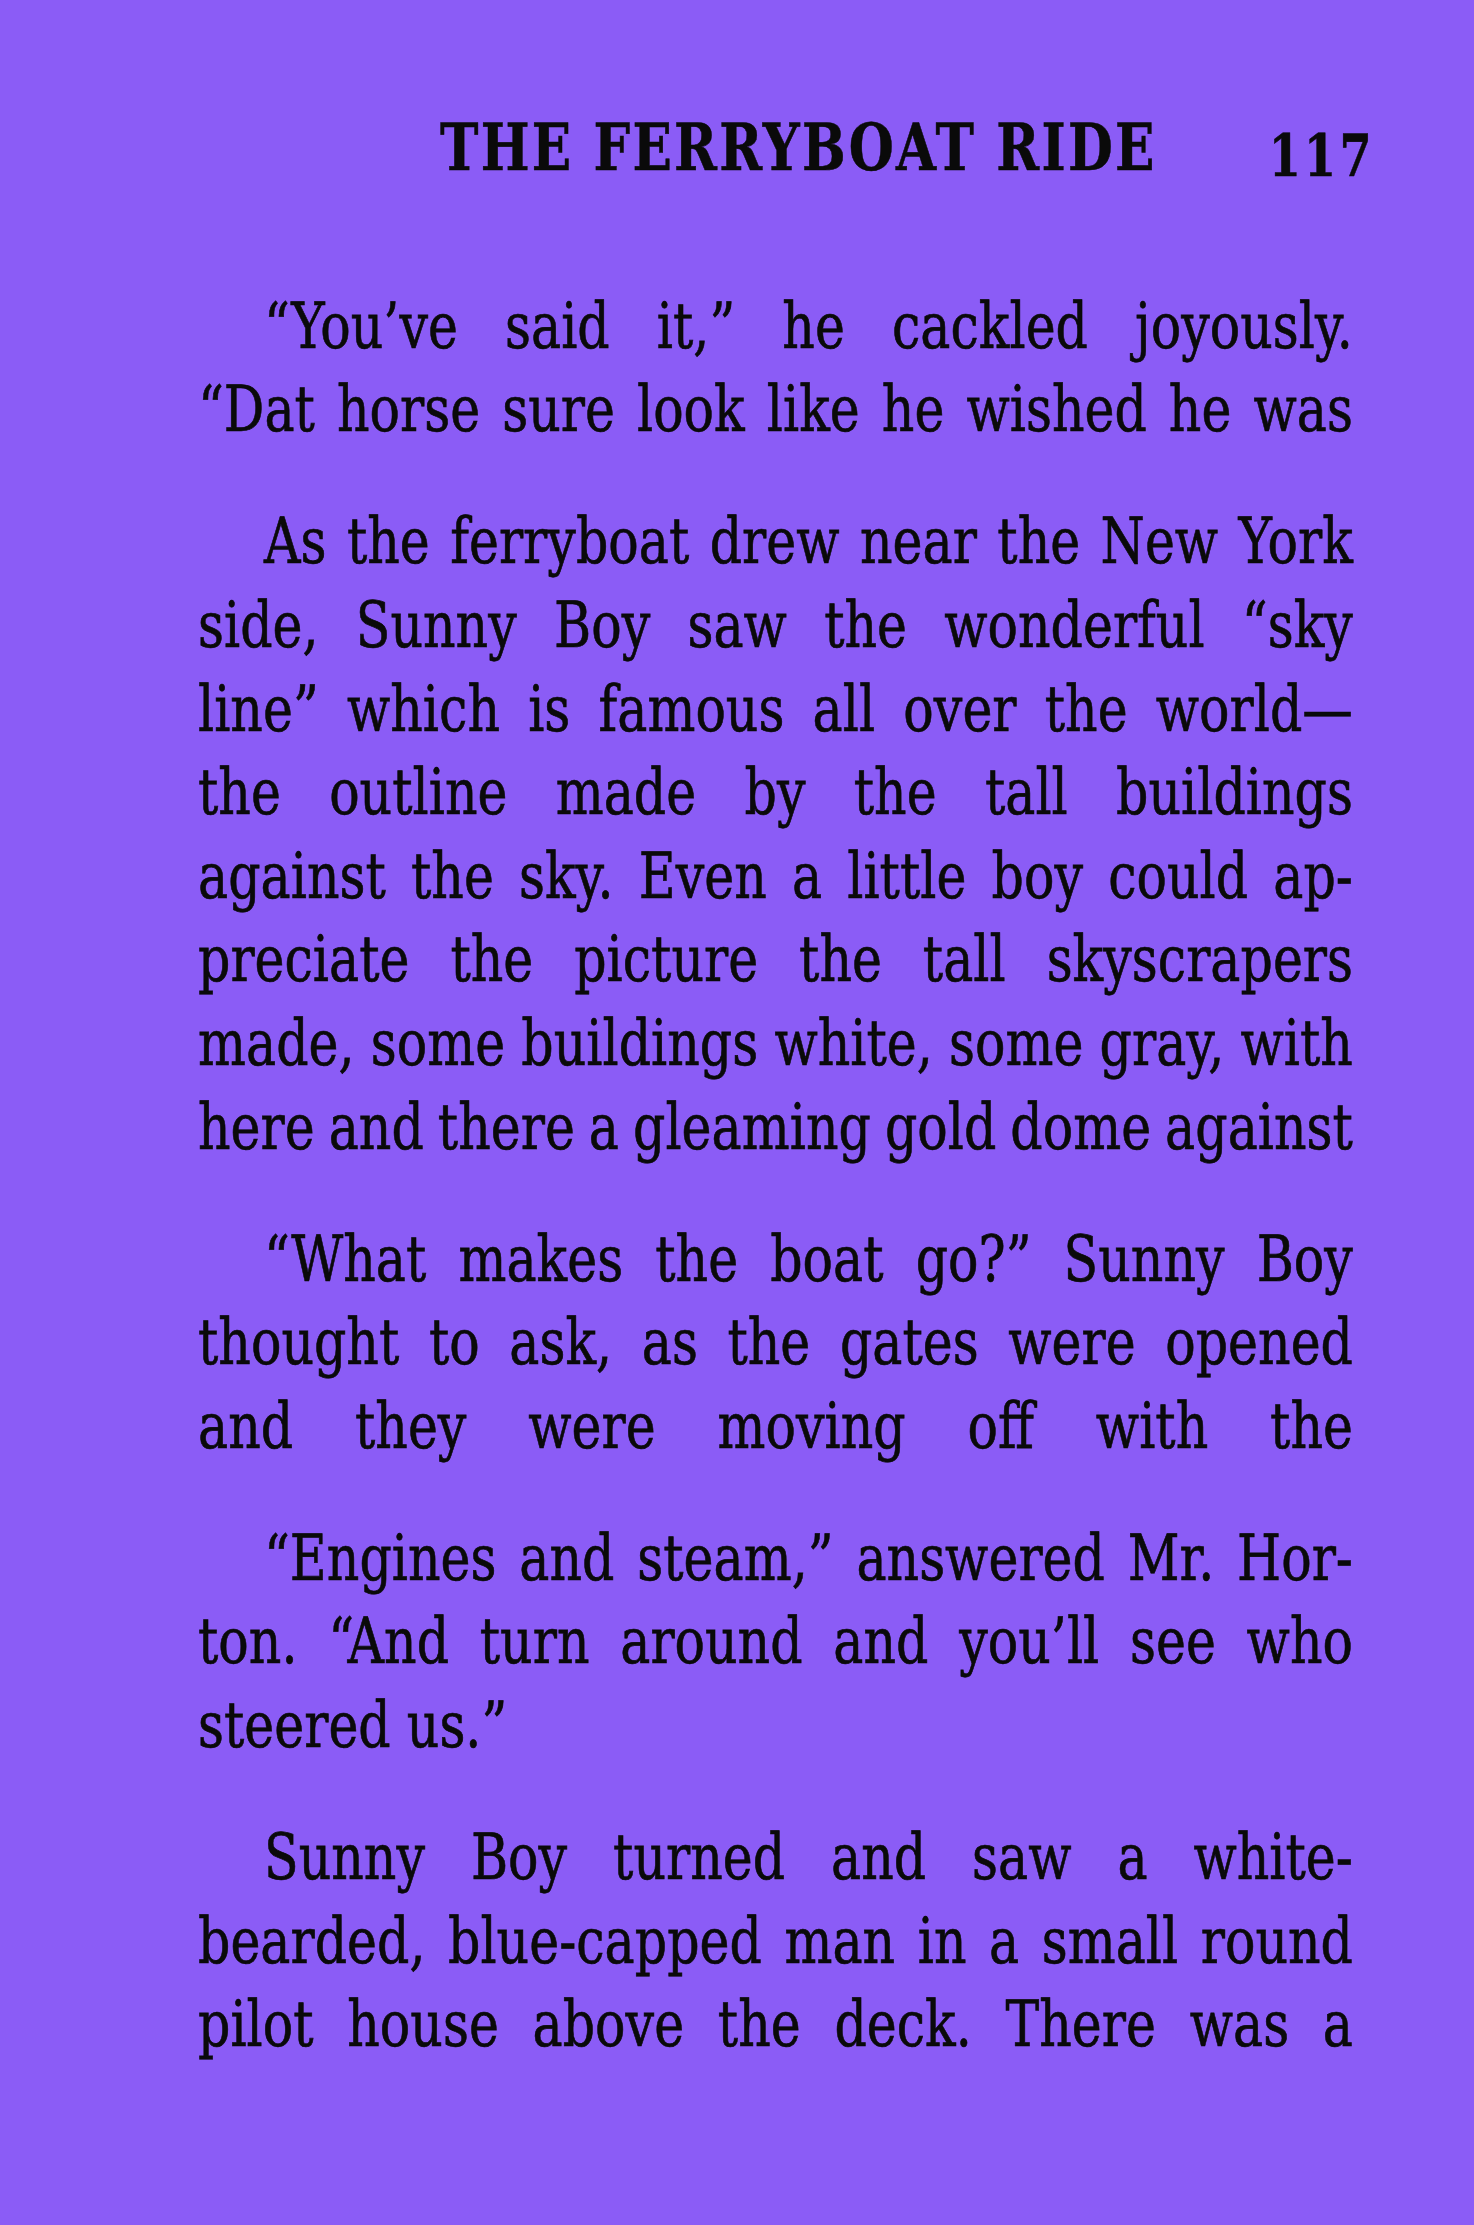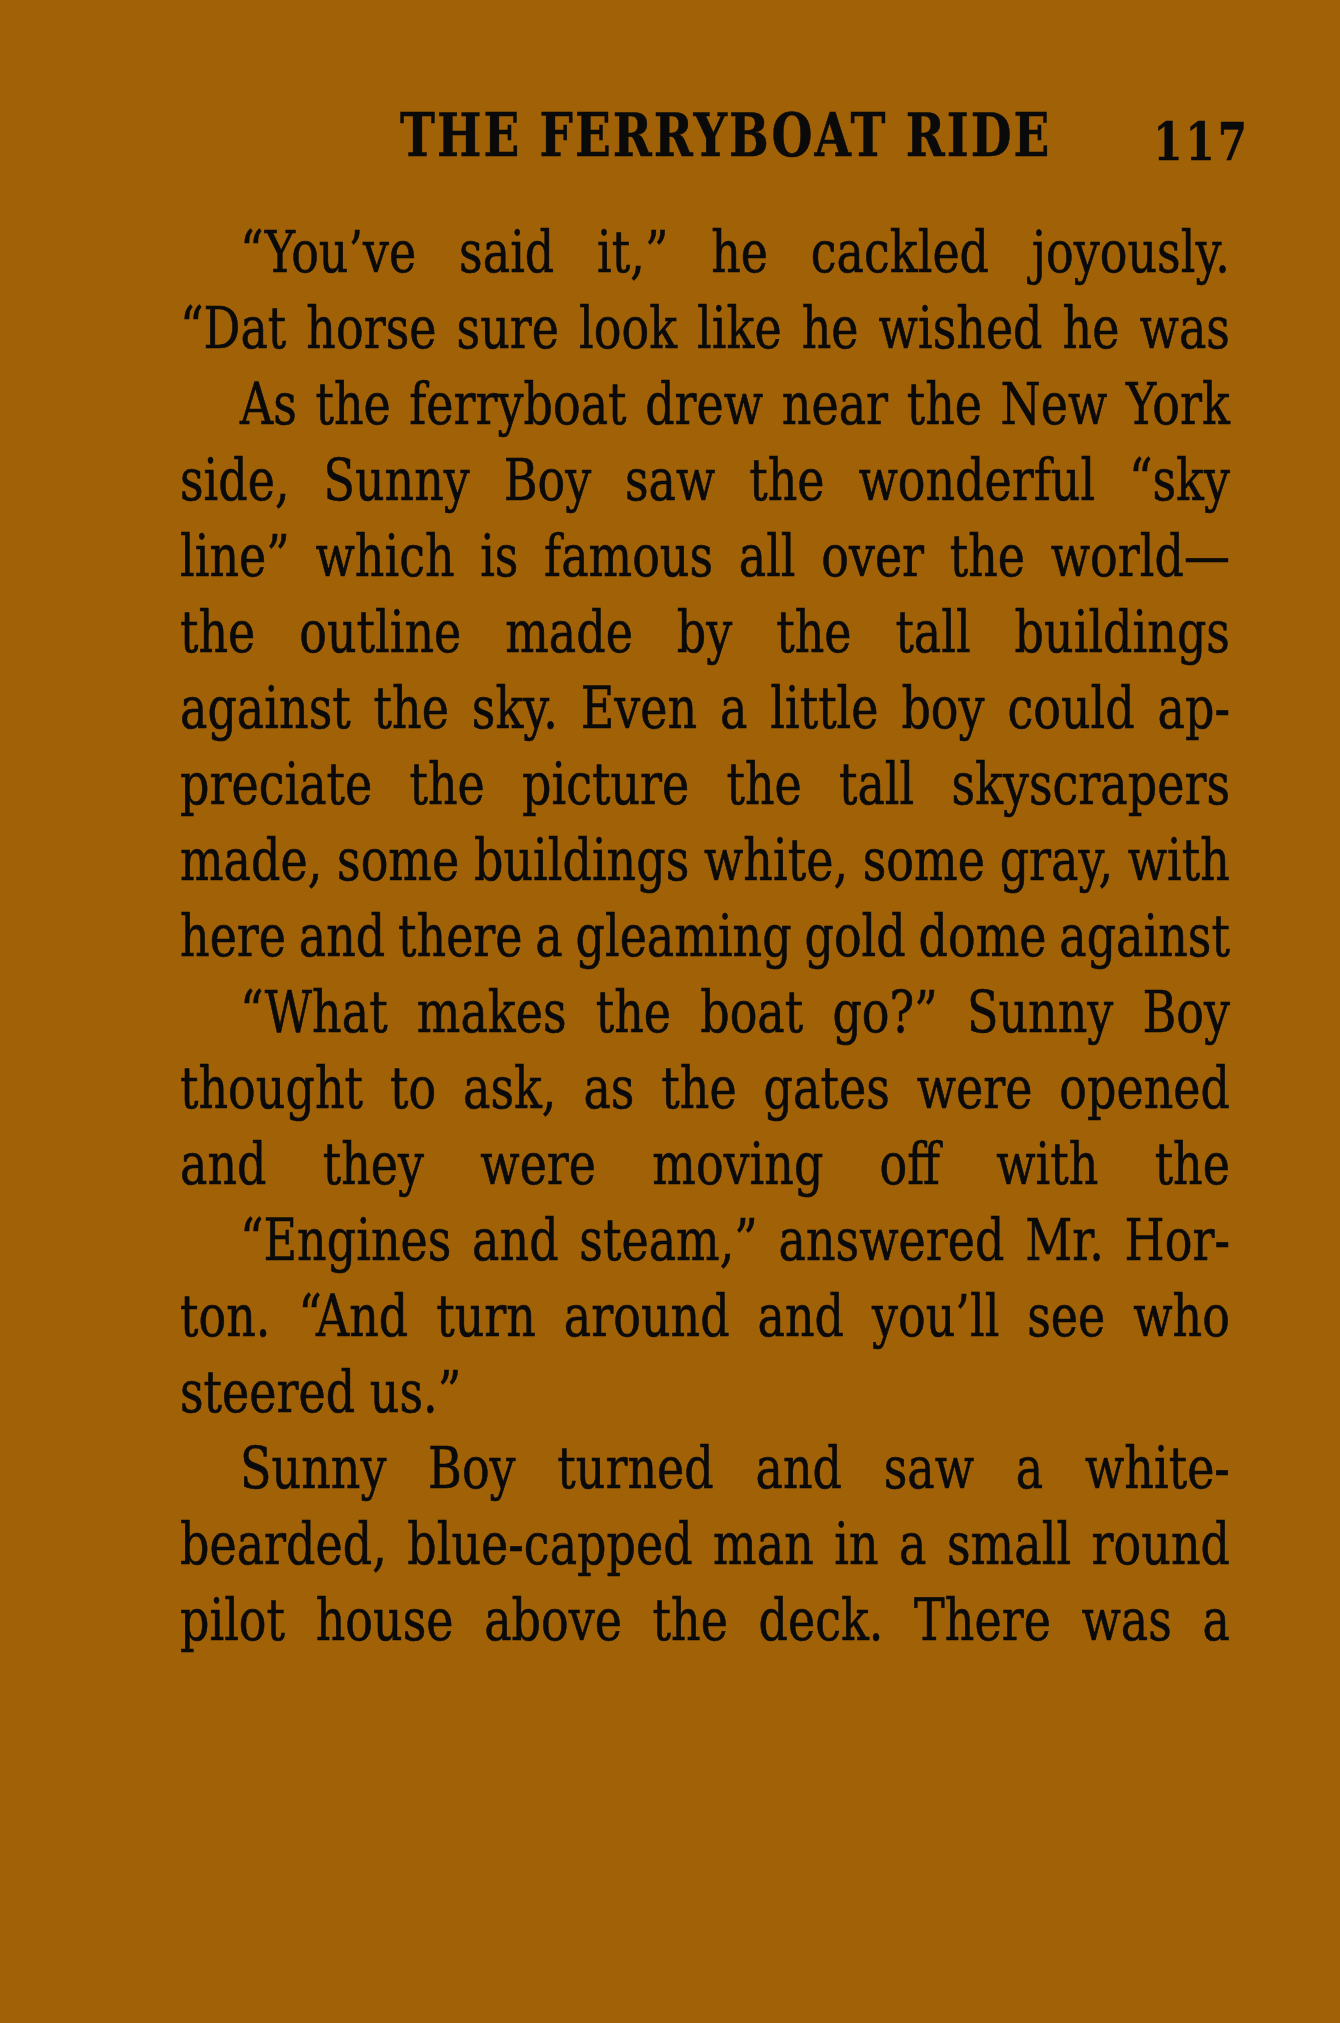"THE FERRYBOAT RIDE" .page { background: #a16207 -> #8b5cf6 }
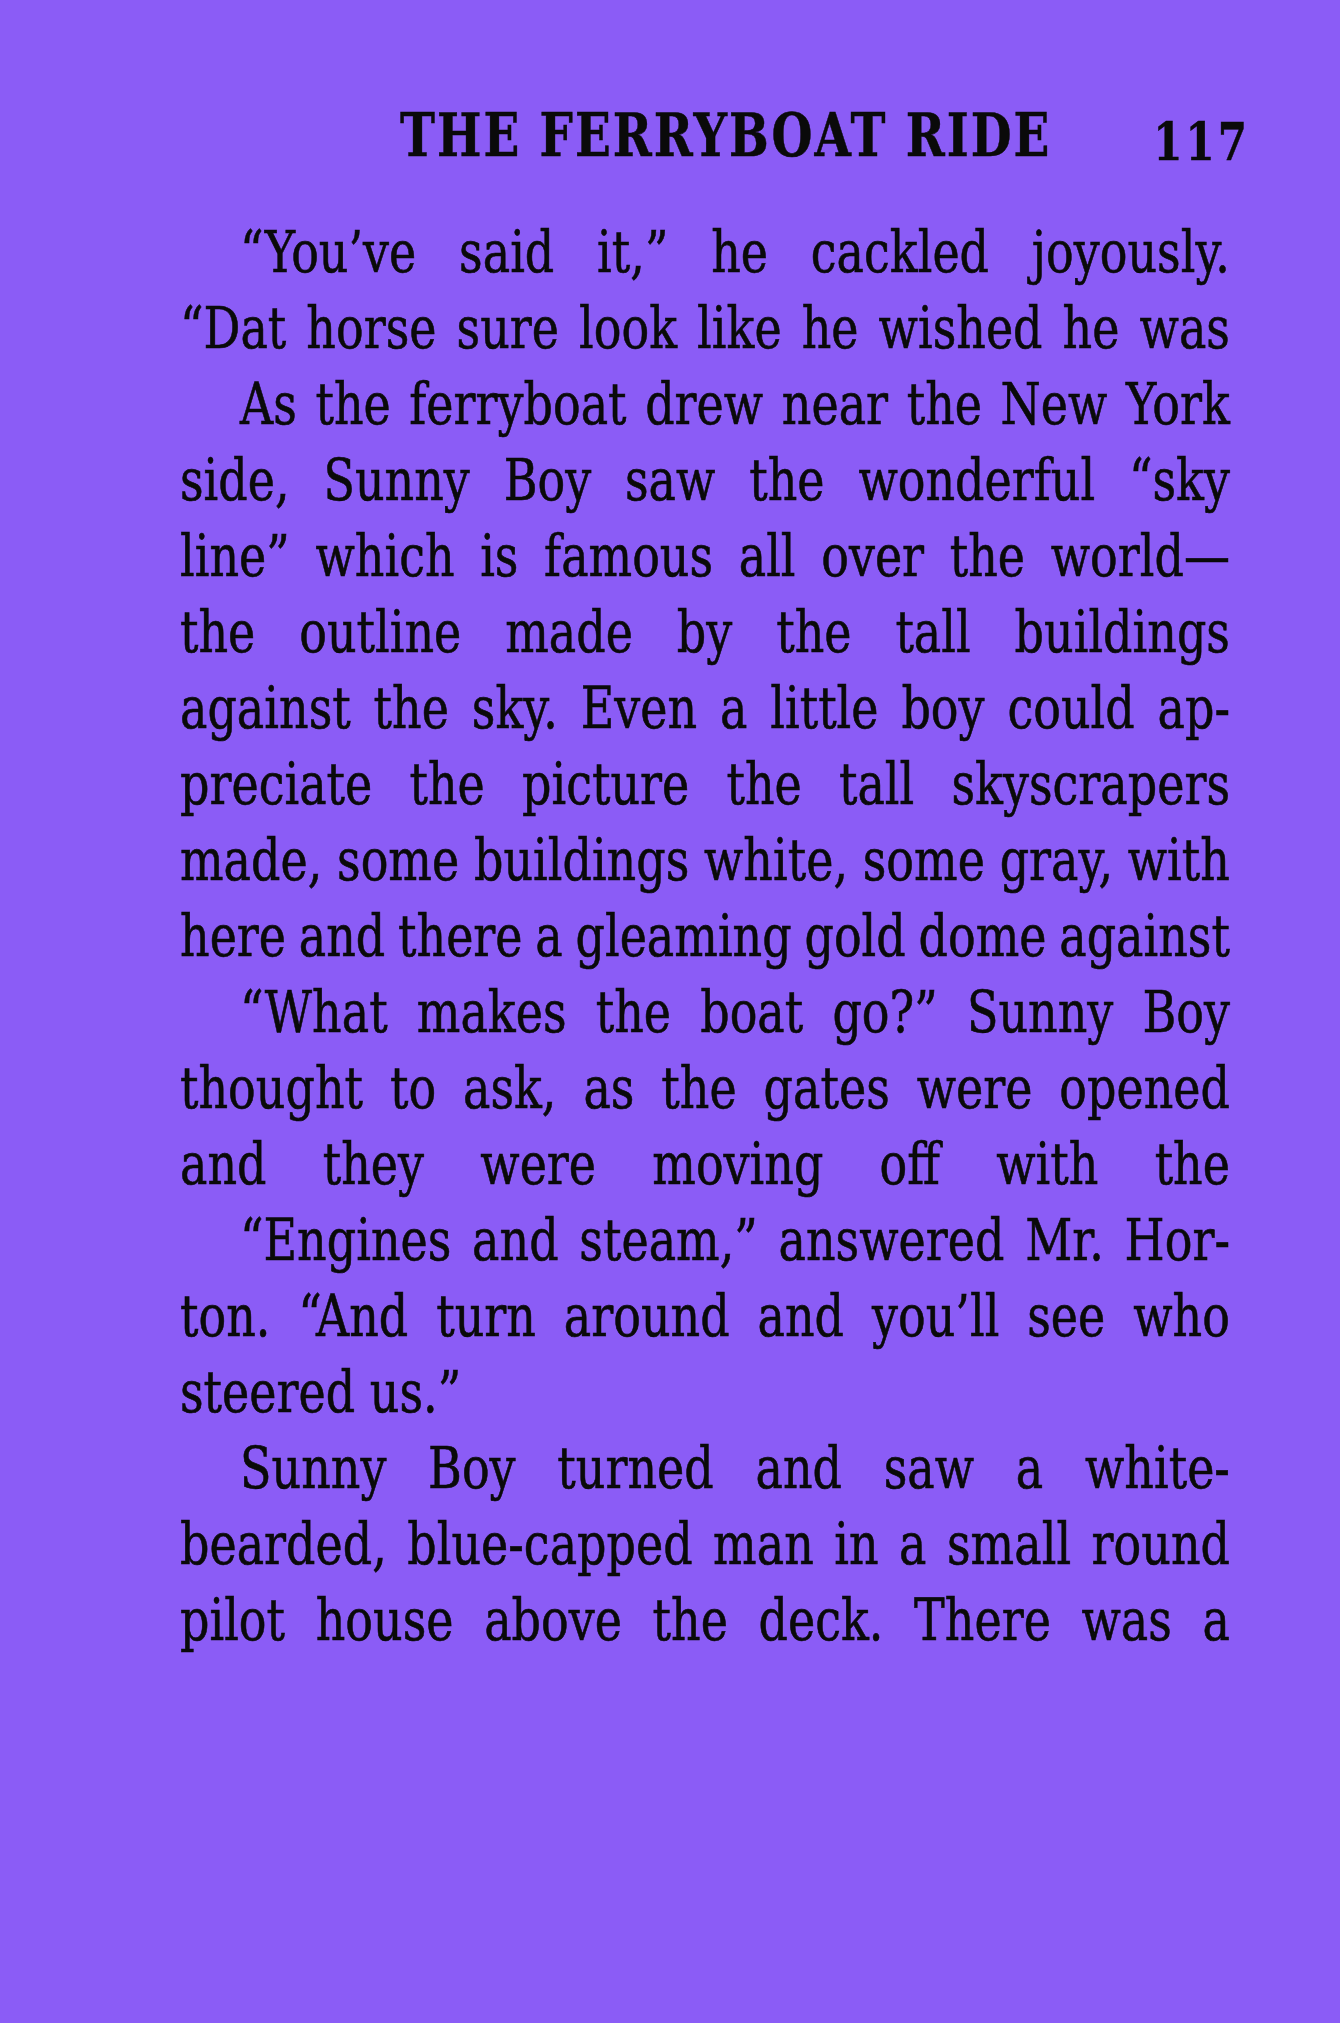"“You’ve" .line.indent { margin-top: none -> 44px }
